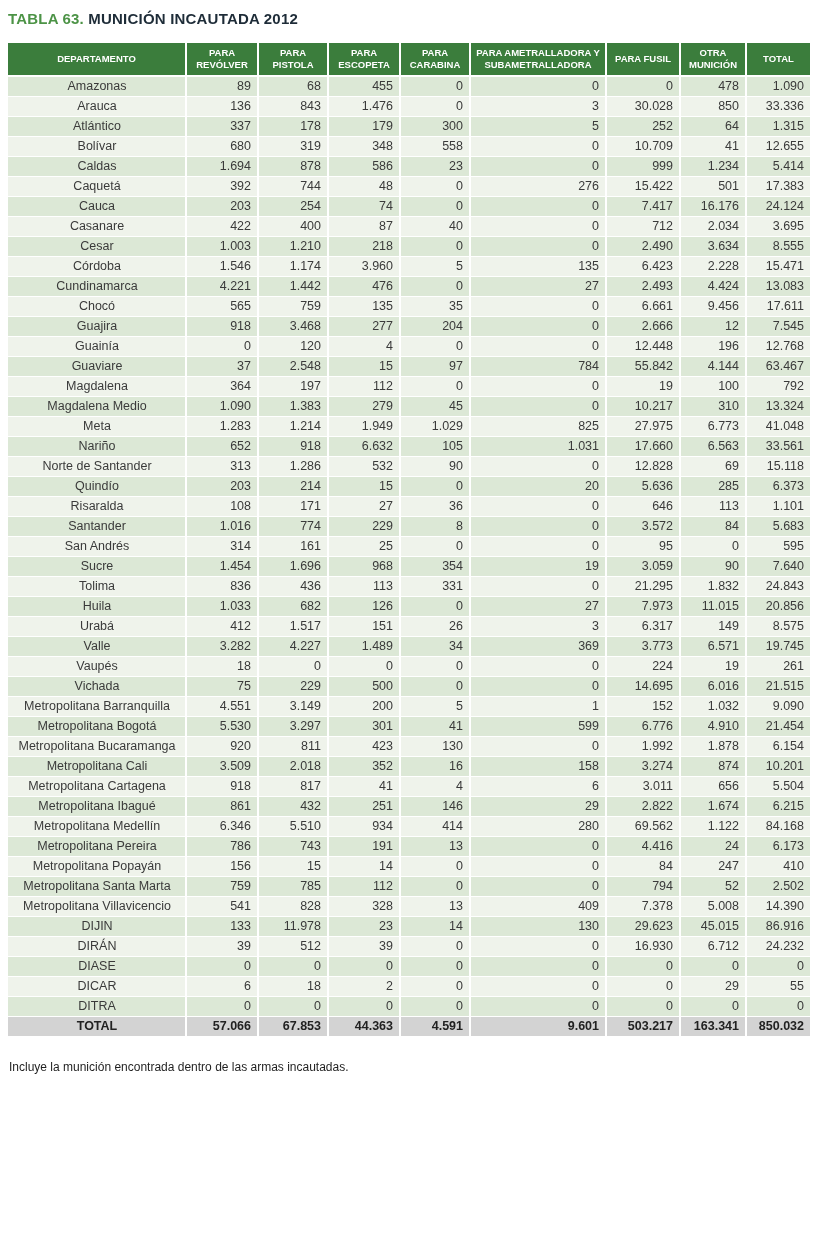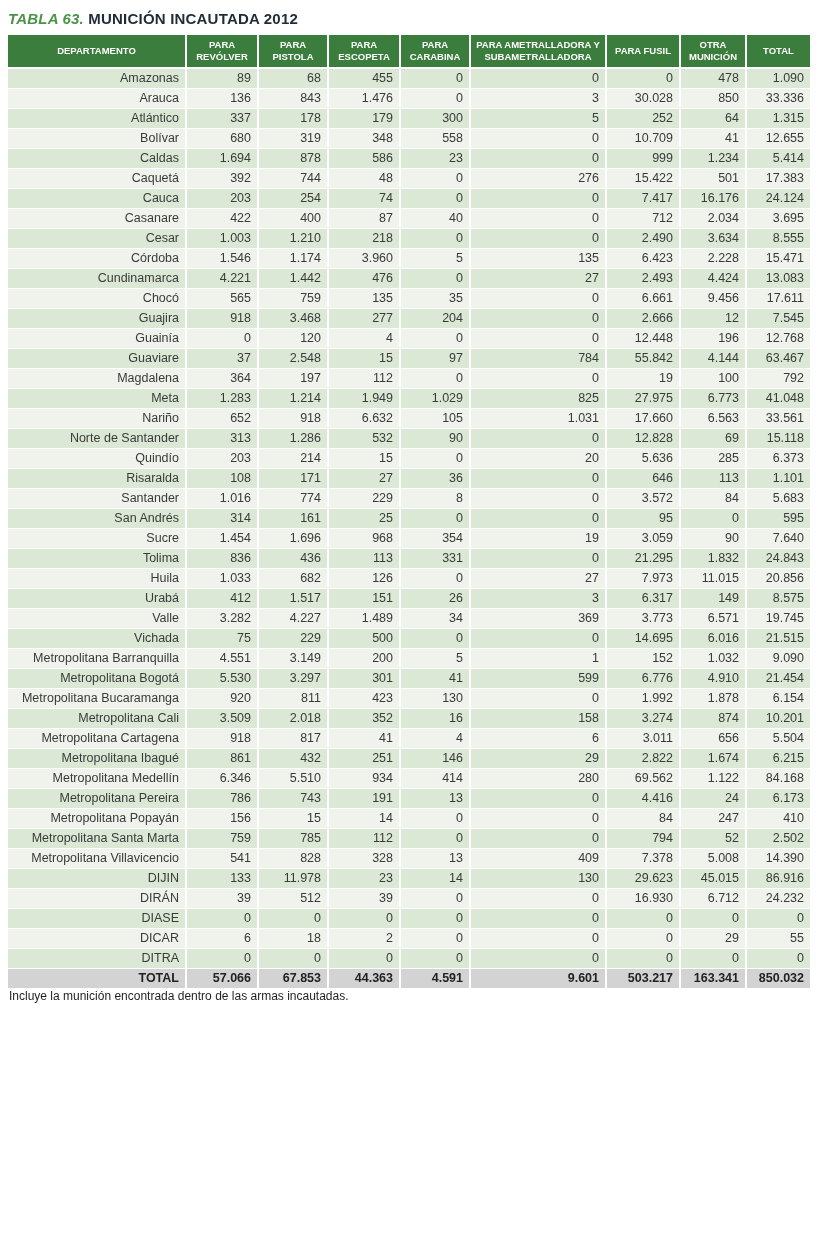"TABLA 63." .page-title .title-prefix { font-style: italic -> none }
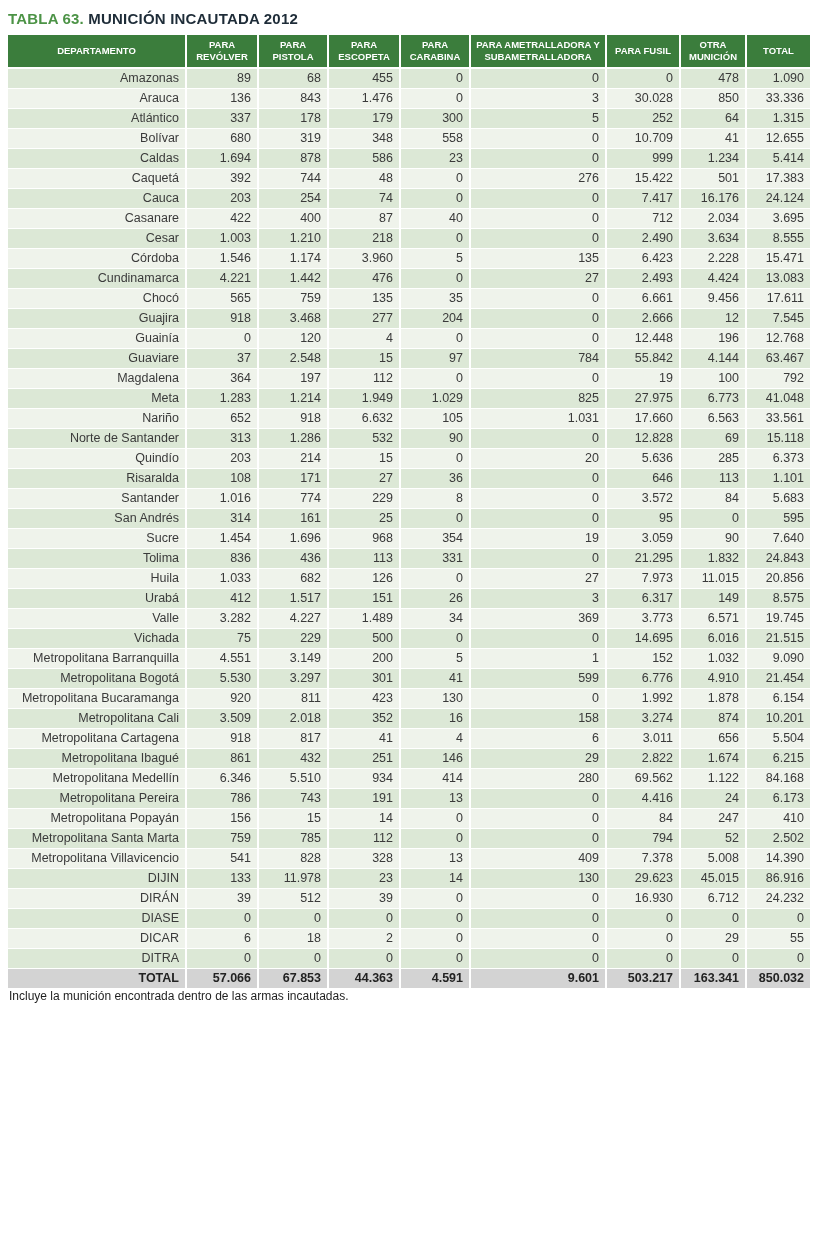"DEPARTAMENTO" table { margin-top: 8px -> 16px }
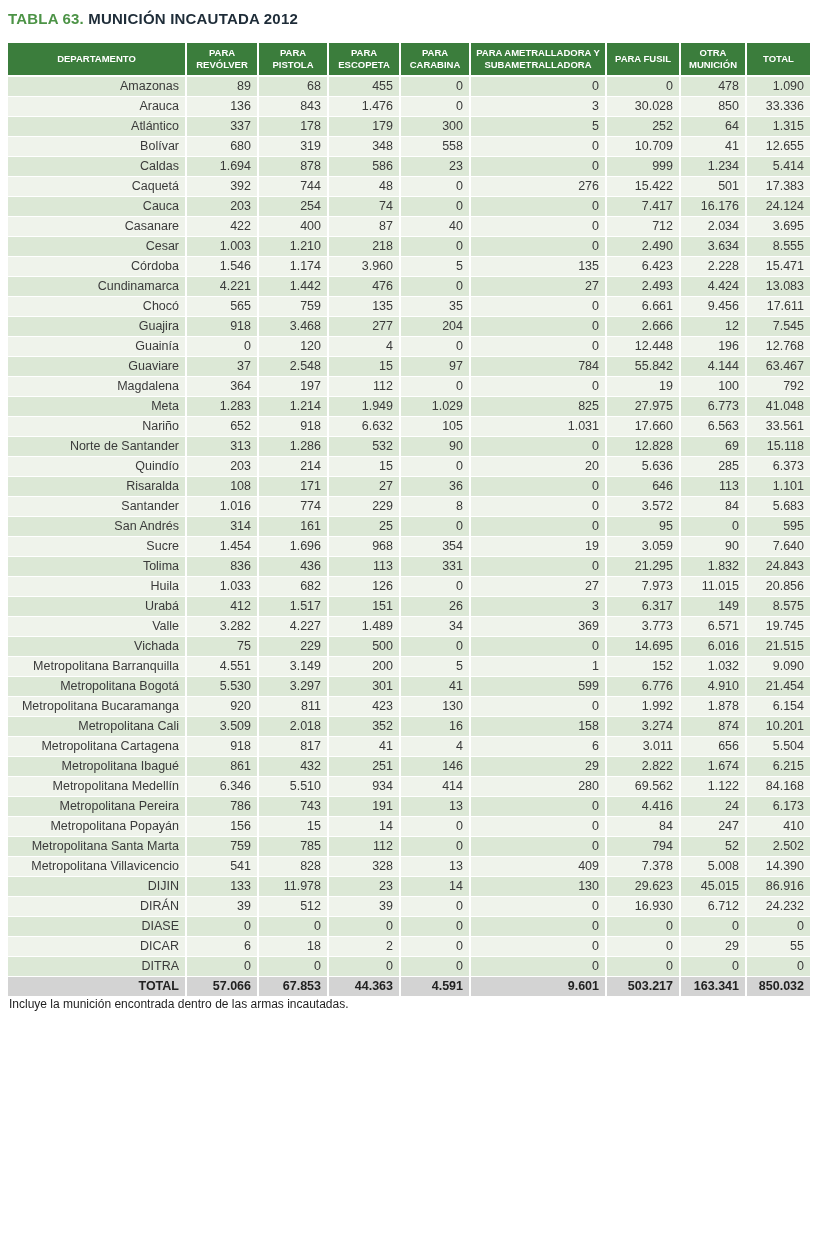"Amazonas" td.dept { text-align: right -> center }
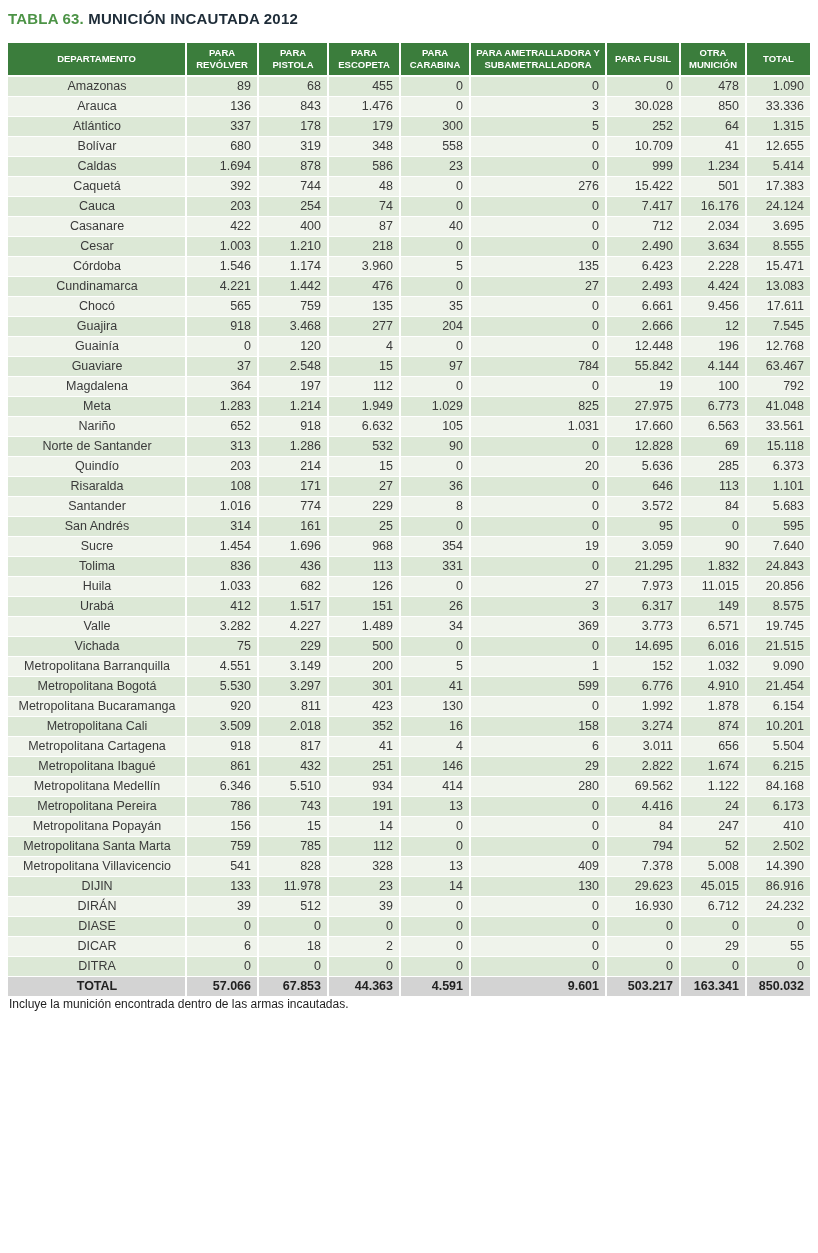"Magdalena Medio" tr { html: none -> <tr> <td>Magdalena Medio</td> <td>1.090</td> <td>1.383</td> <td>279</td> <td>45</td> <td>0</td> <td>10.217</td> <td>310</td> <td>13.324</td> </tr> }
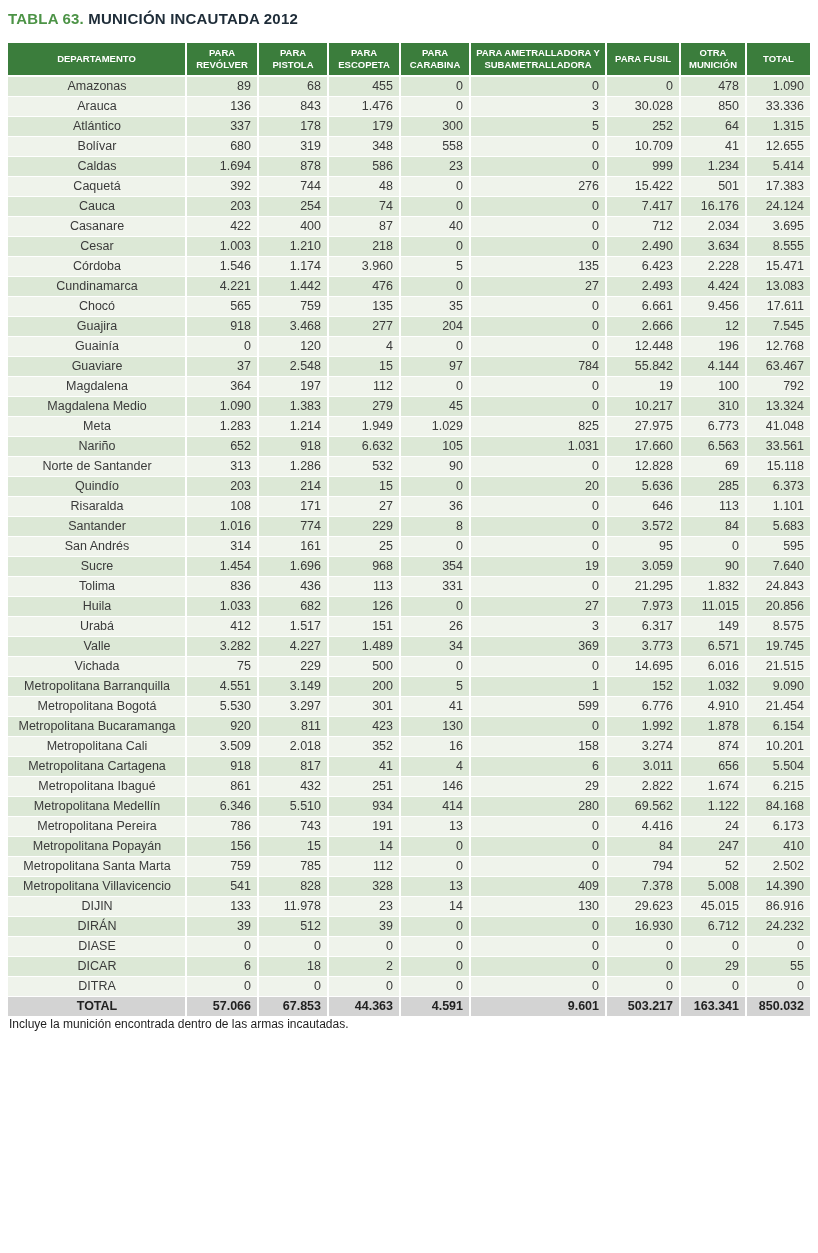"Vaupés" tr { html: none -> <tr> <td>Vaupés</td> <td>18</td> <td>0</td> <td>0</td> <td>0</td> <td>0</td> <td>224</td> <td>19</td> <td>261</td> </tr> }
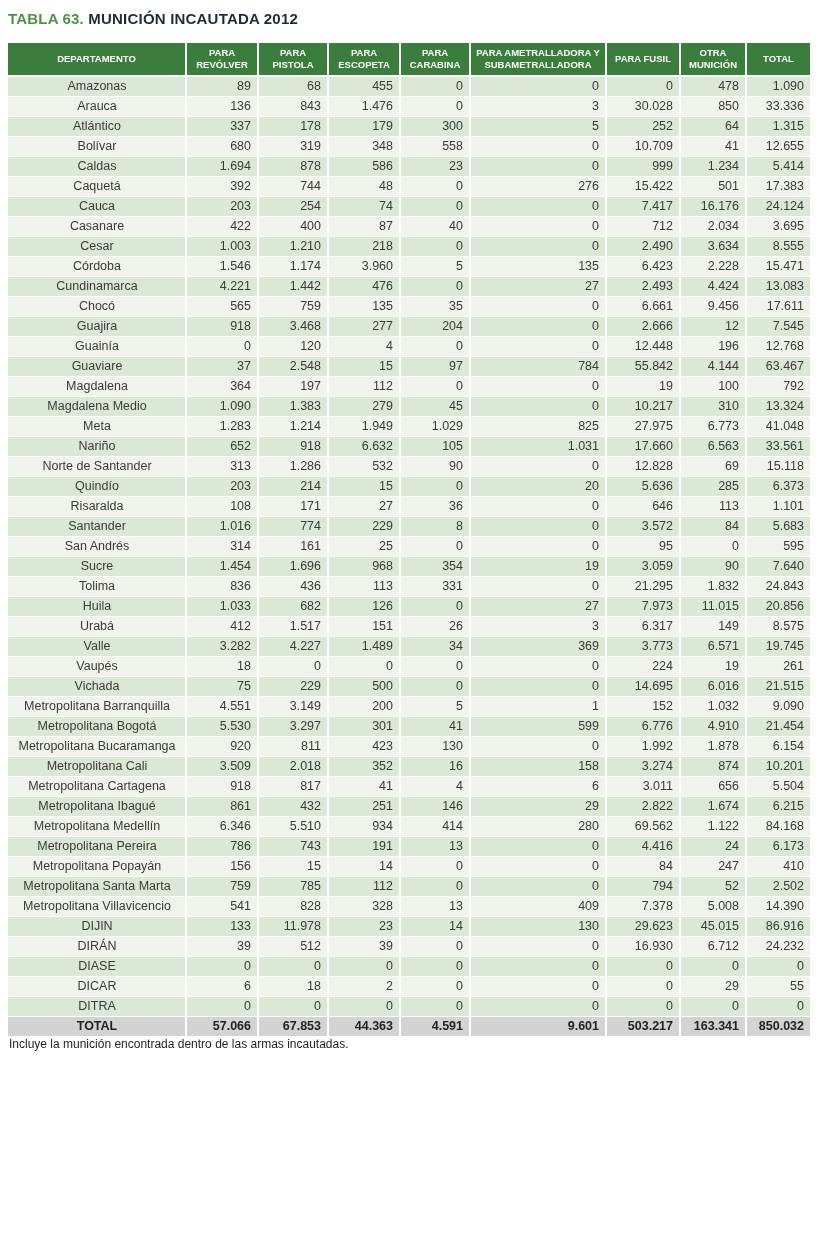"Incluye la munición encontrada dentro" .footnote { margin-top: 0 -> 23px }
